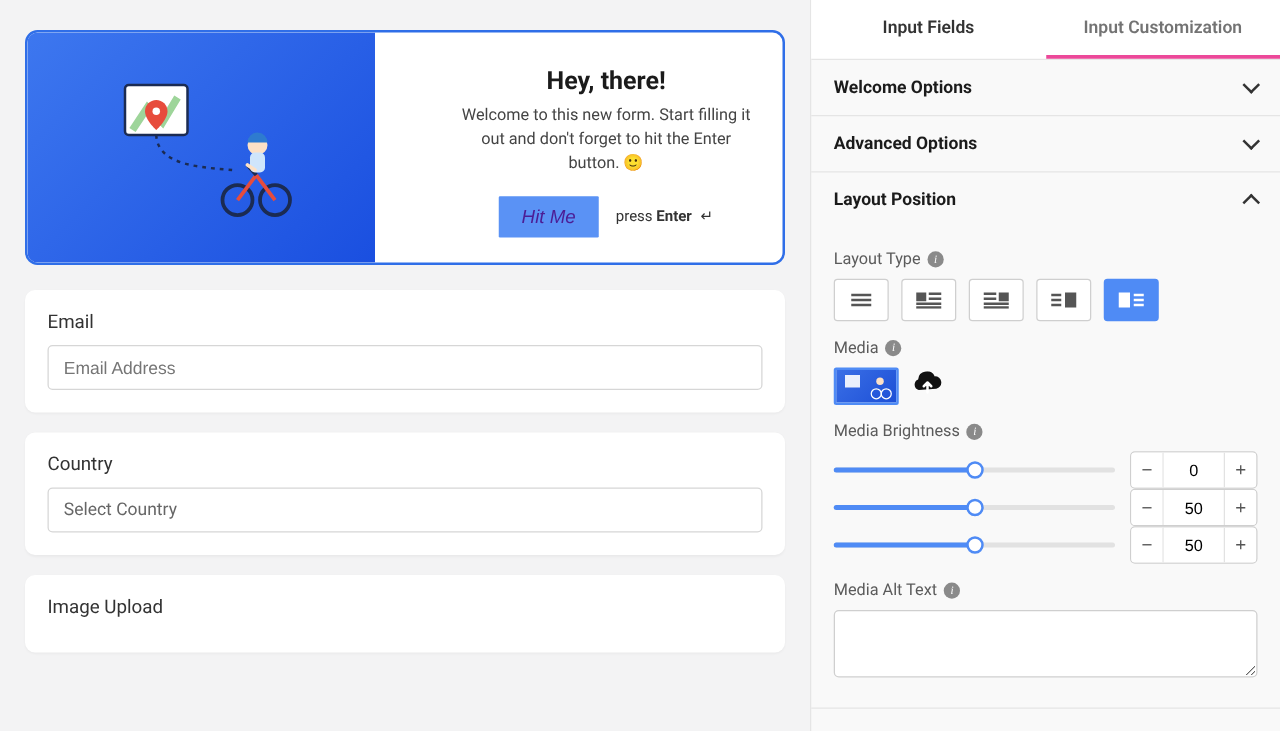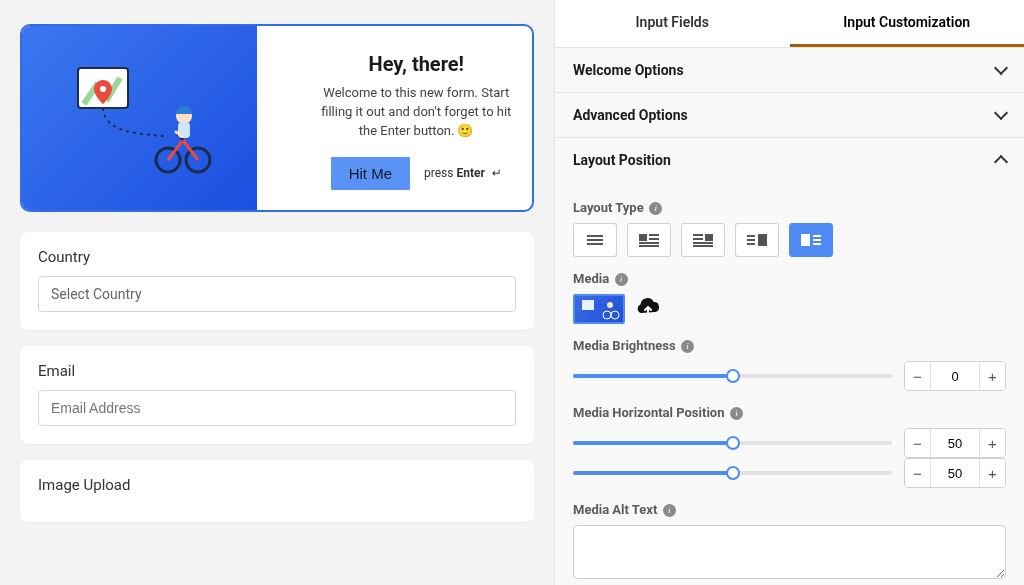"Input Fields" .right-col { width: 470px -> 376px }
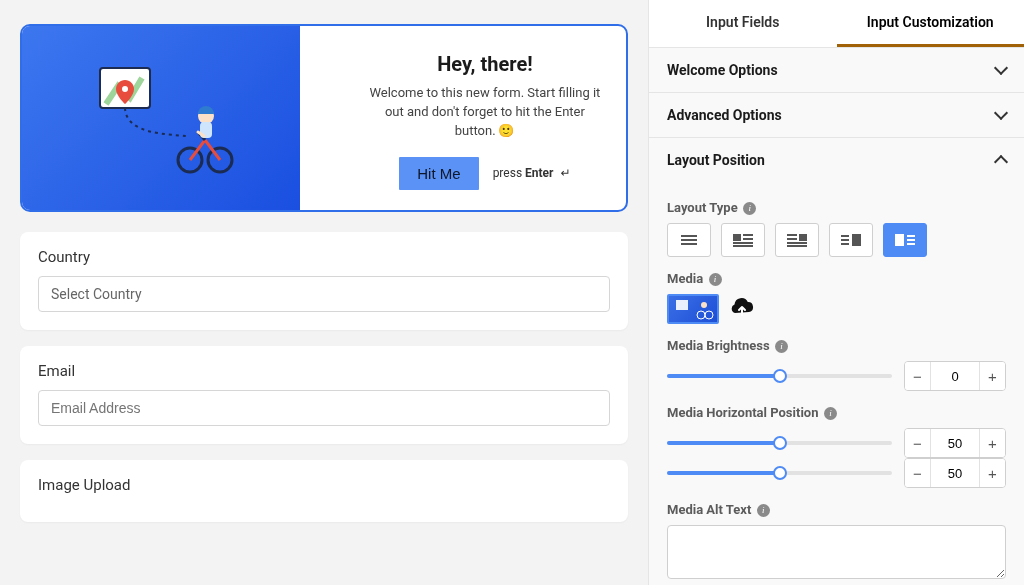"Input Customization" .tab.active { border-bottom: 3px solid #a16207 -> 3px solid #ec4899; color: #000000 -> #737373 }
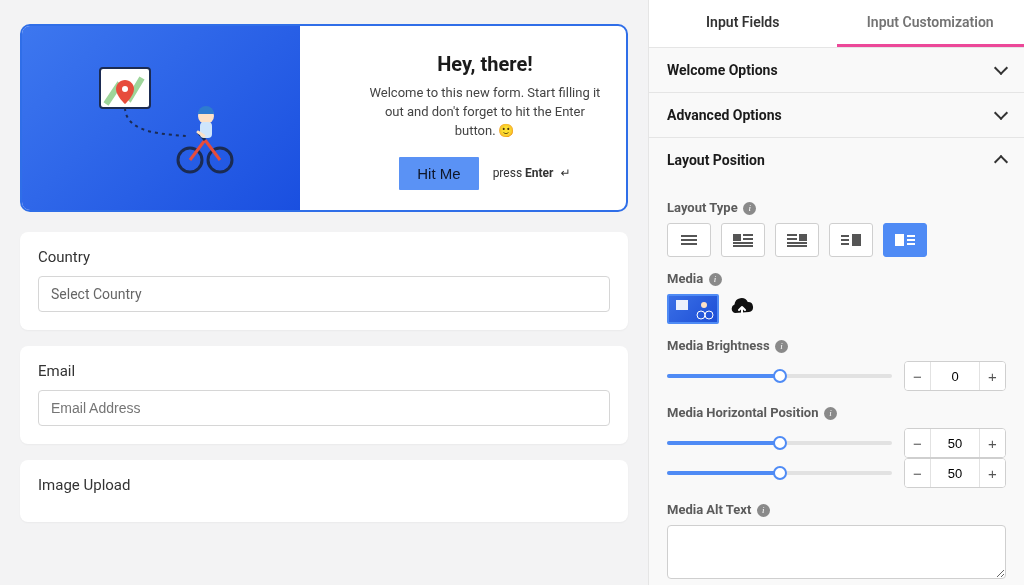"Hit Me" .hitme-btn { color: #0f172a -> #4c1d95; font-style: none -> italic }
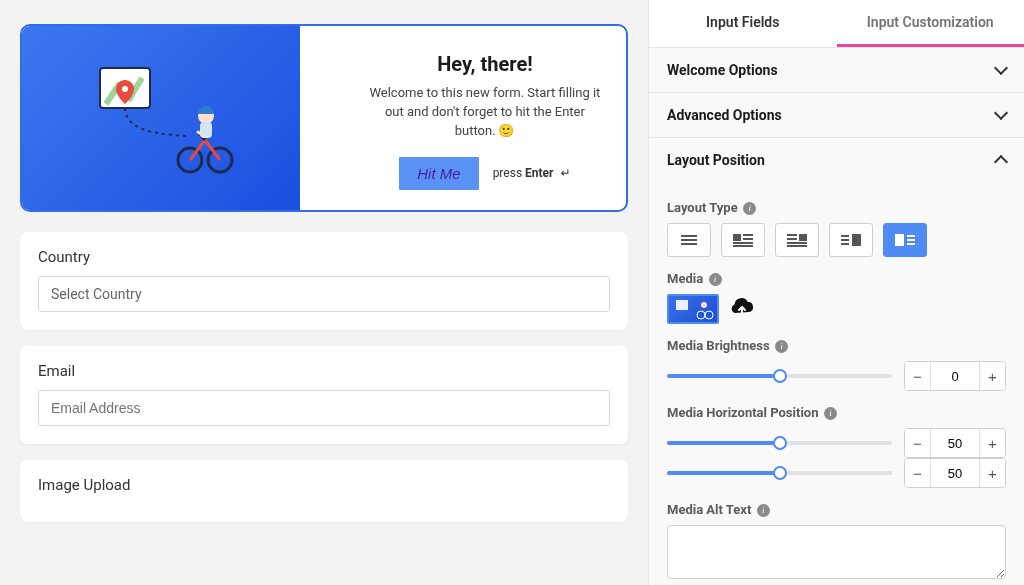"Layout Type" .field-label { font-weight: bold -> none }
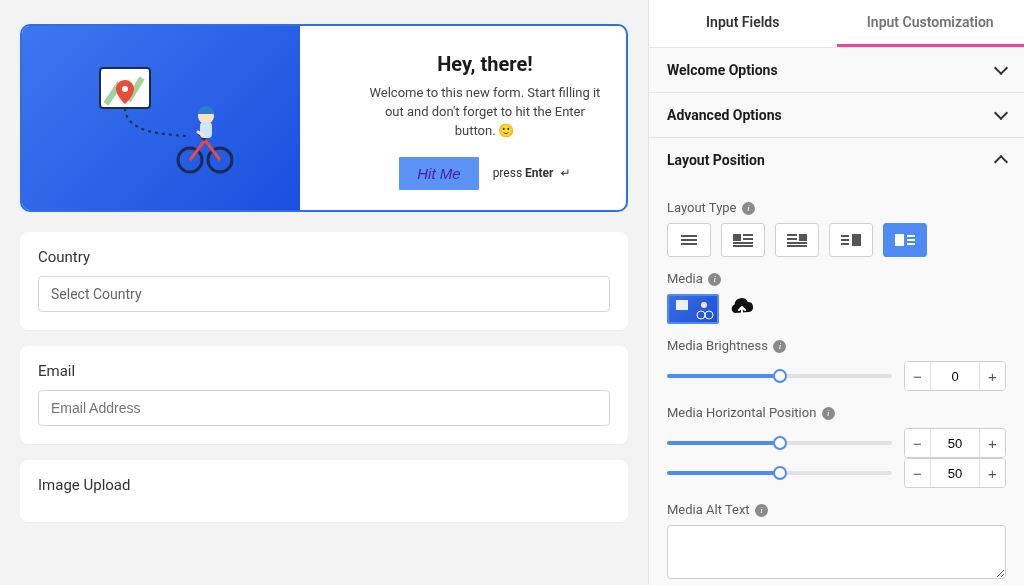"Country" div.form-card { order: before "Email" -> after "Email" }
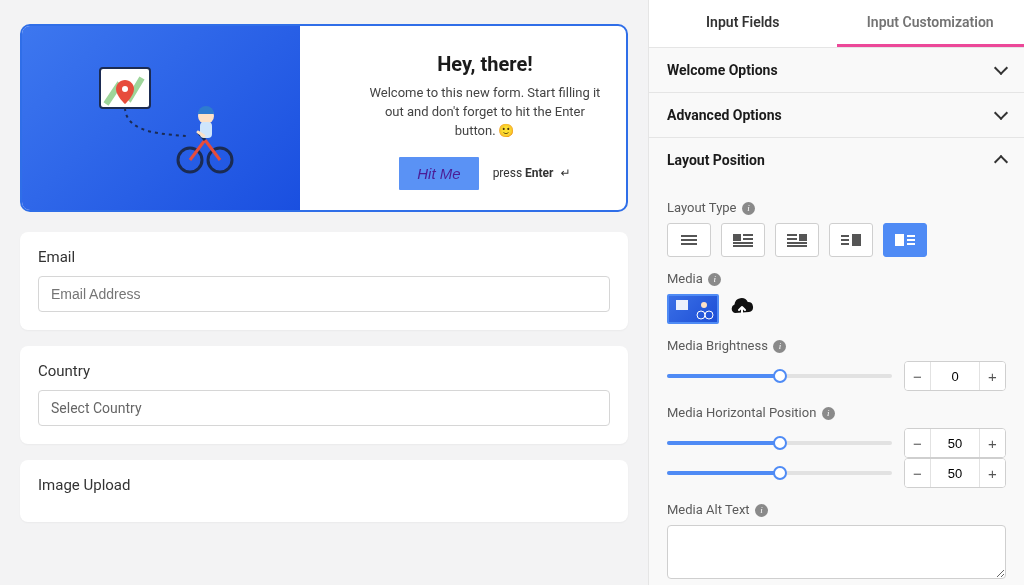"Media Horizontal Position i" div { html: <div> <span>Media Horizontal Position</span> <span>i</span> </div> -> none }
